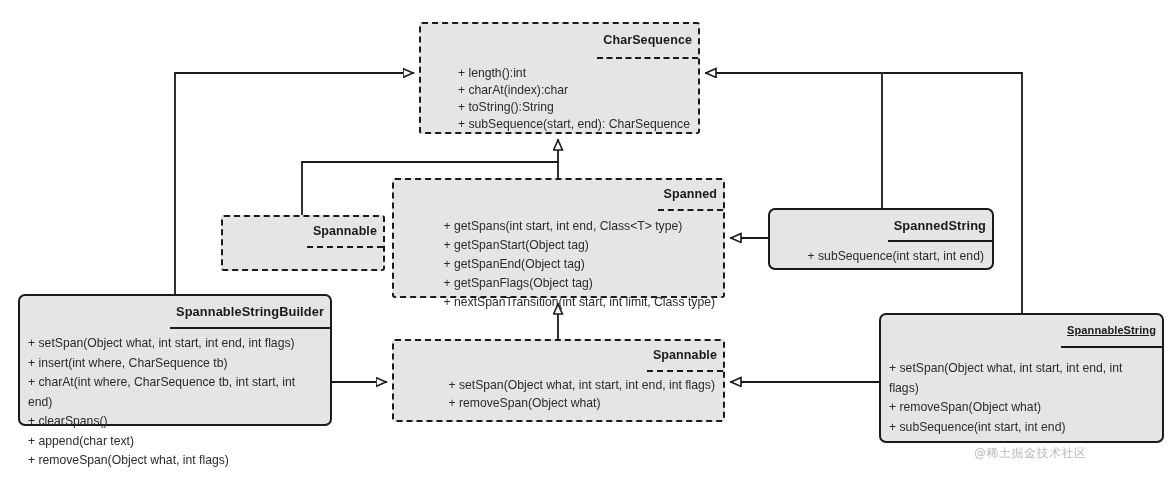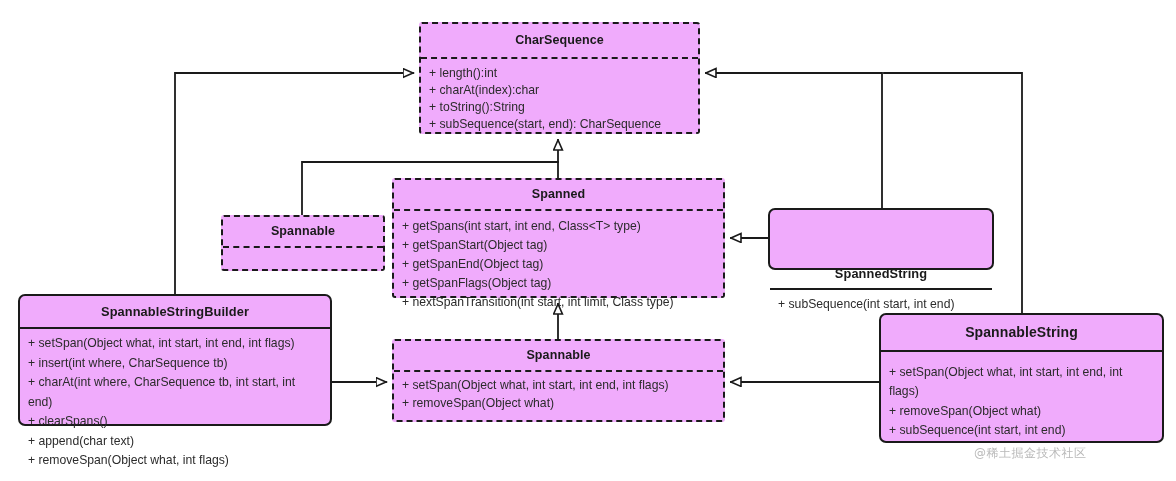"CharSequence" .uml { align-items: none -> flex-end; background: #f0abfc -> #e5e5e5 }
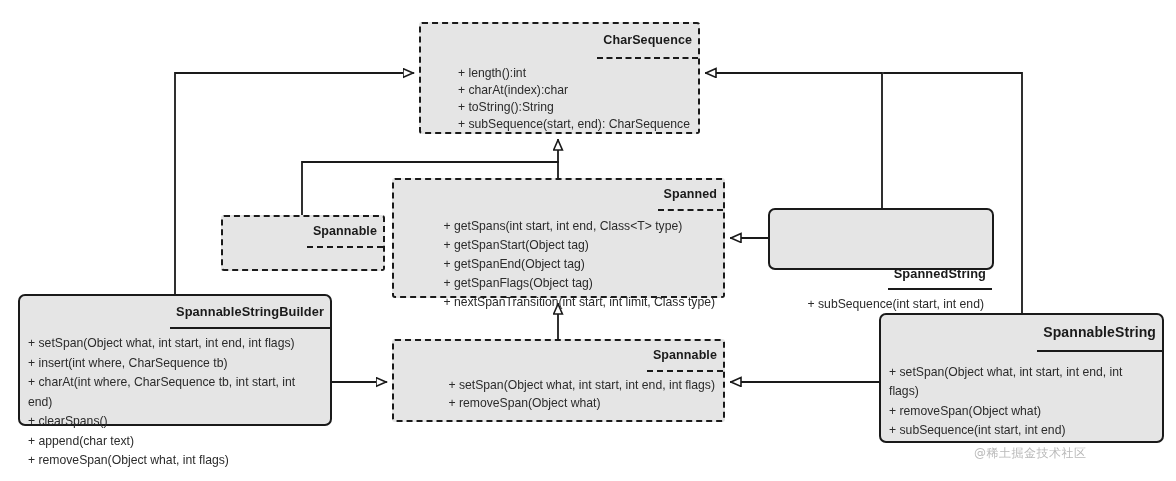"SpannedString" #box-spannedstring .title { margin-top: 48px -> none }
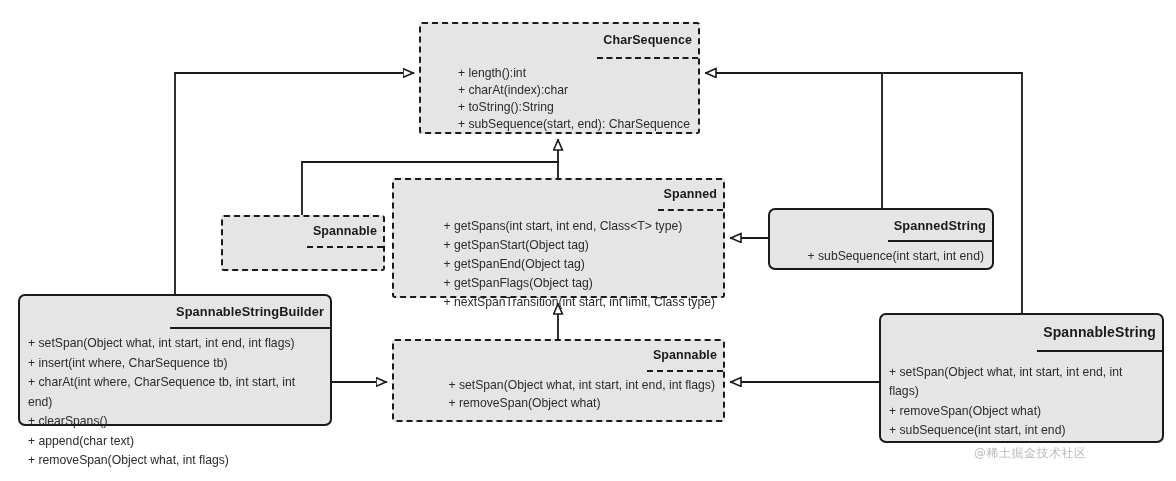"SpannableString" #box-spannablestring .title { font-size: 14px -> 11px; text-decoration: none -> underline }
